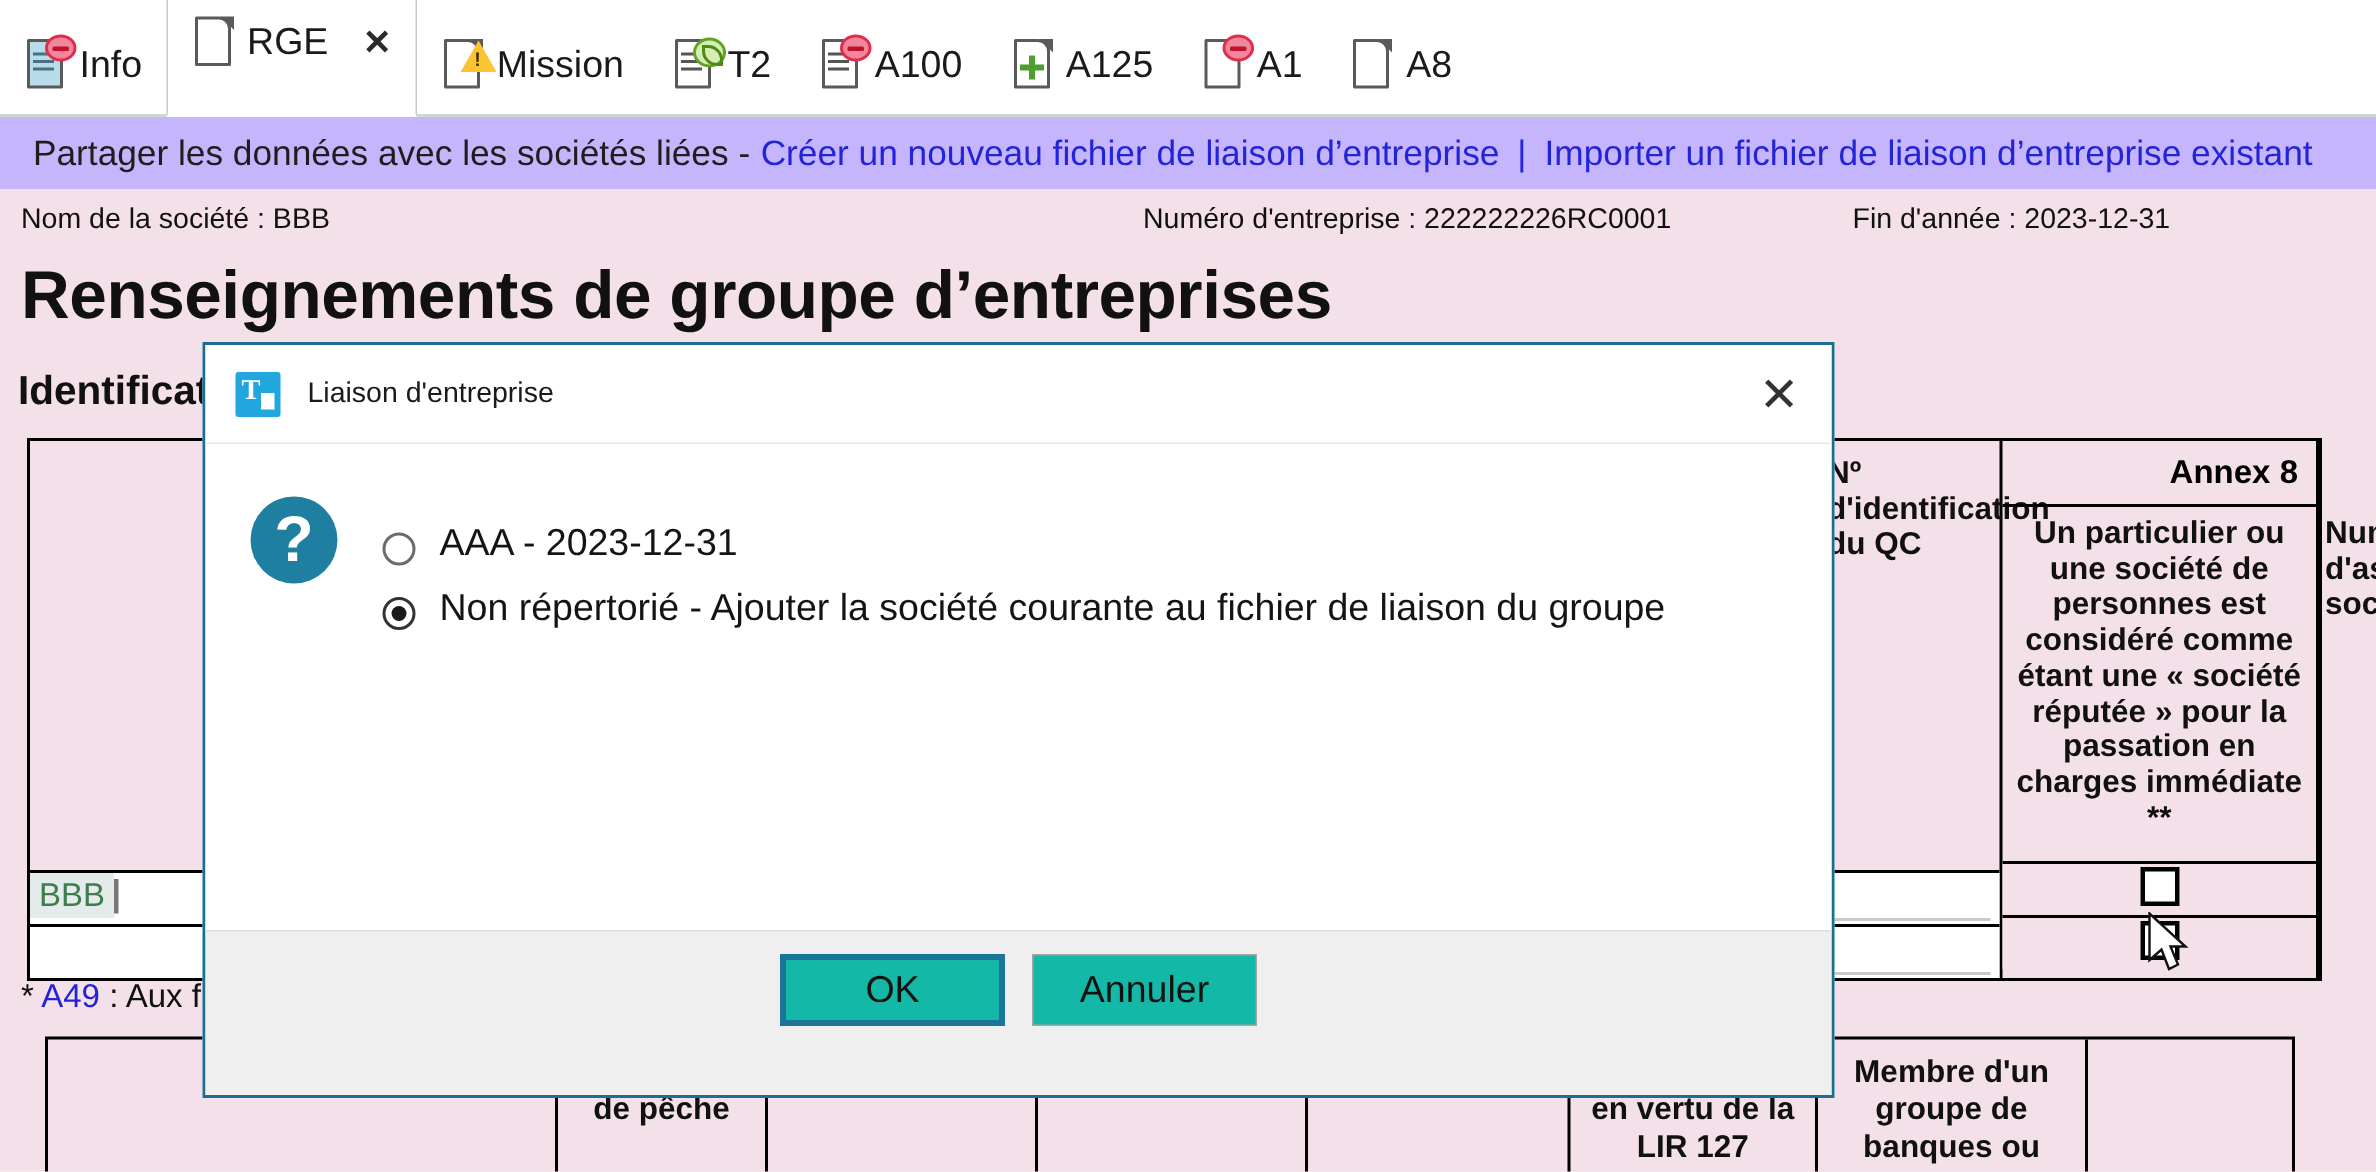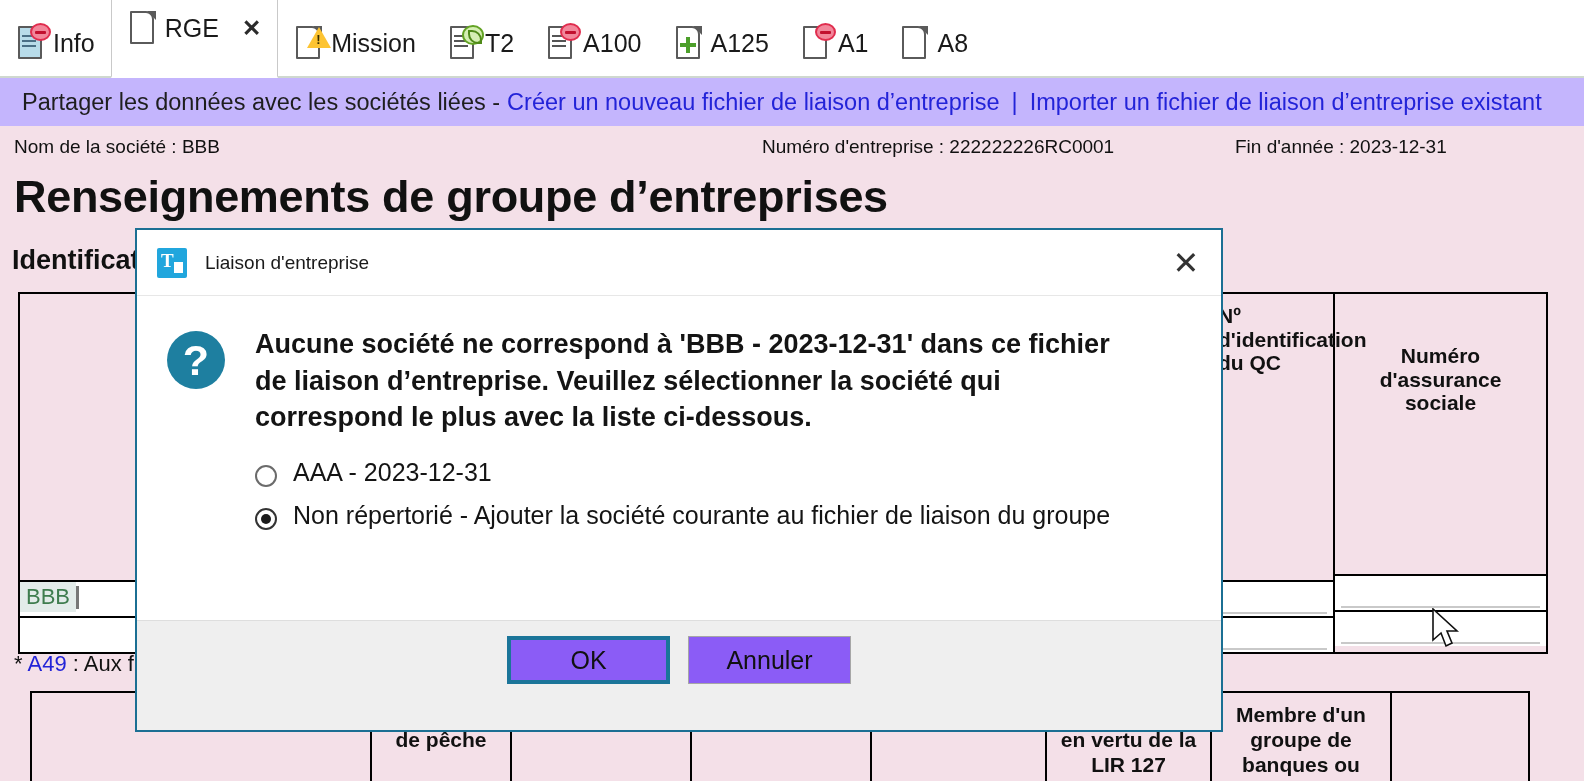"Annex 8" div.idcol { html: none -> <div> <div>Annex 8</div> <div>Un particulier ou une société de personnes est considéré comme étant une « société réputée » pour la passation en charges immédiate **</div> <div> <div></div> </div> <div> <div></div> </div> </div> }
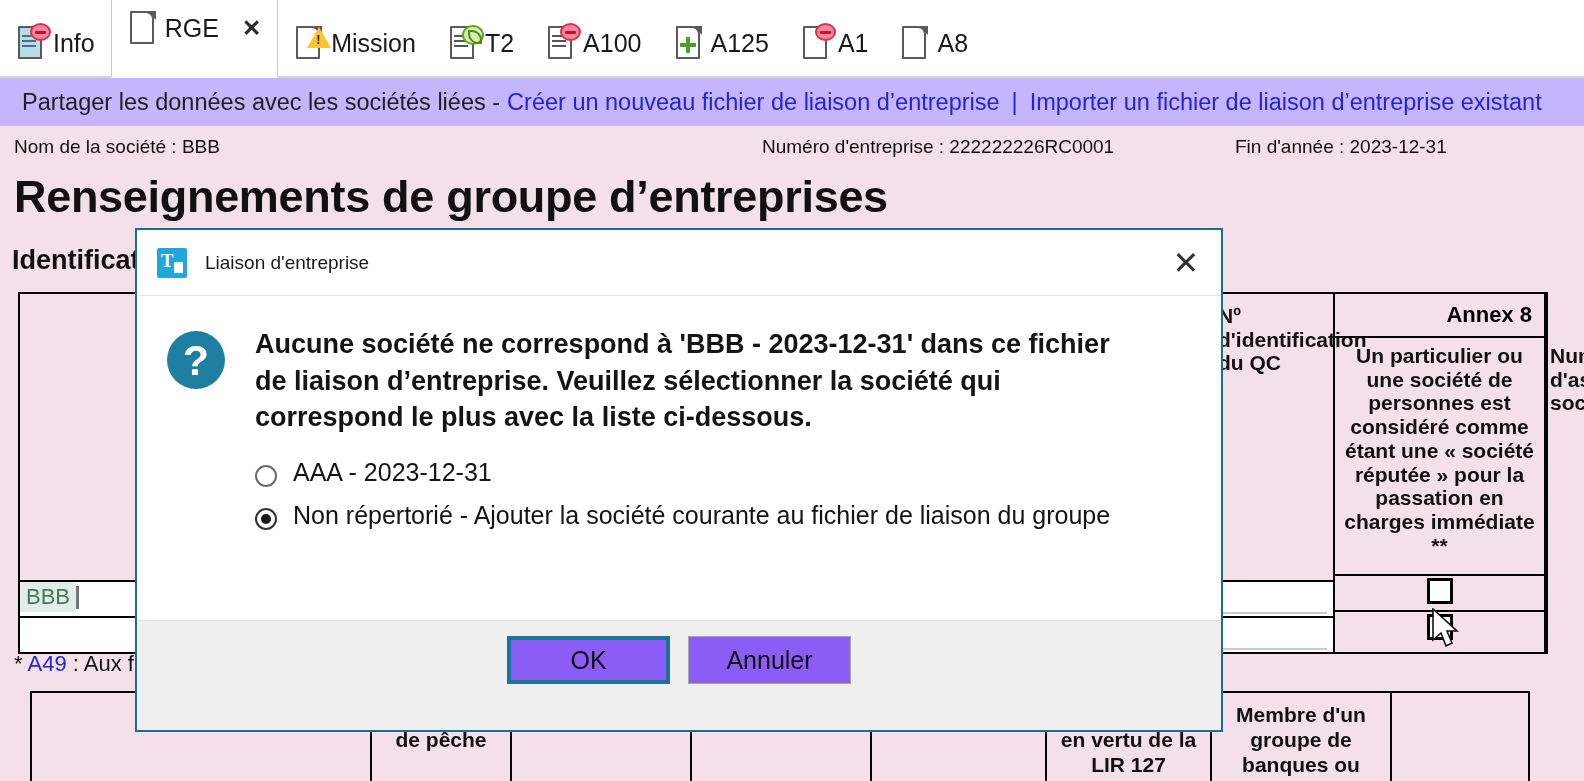"Aucune société ne correspond à" div.dlg-msg { html: <div>Aucune société ne correspond à 'BBB - 2023-12-31' dans ce fichier de liaison d’entreprise. Veuillez sélectionner la société qui correspond le plus avec la liste ci-dessous.</div> -> none }
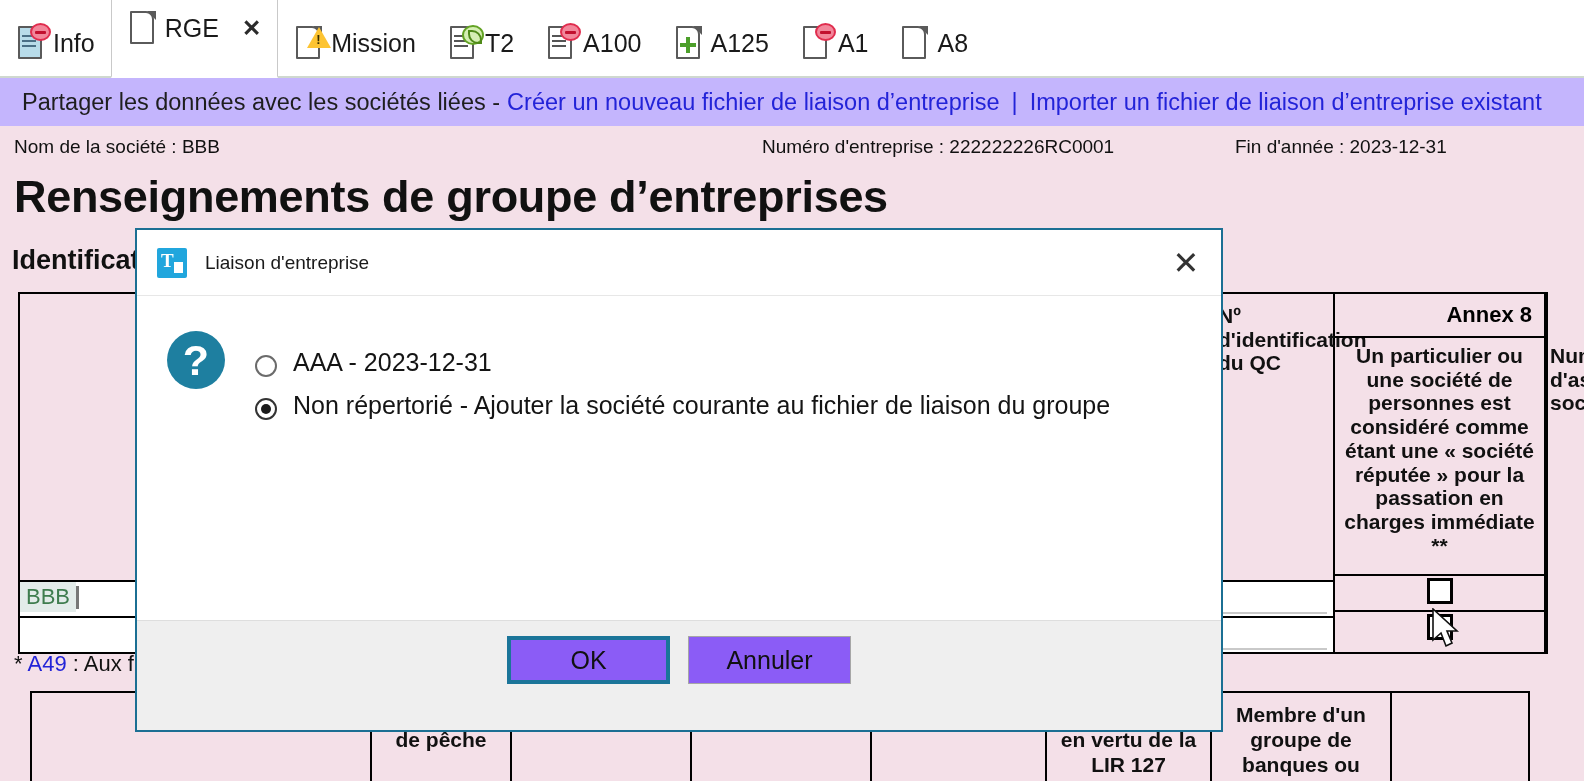"OK" .btn { background: #8b5cf6 -> #14b8a6; width: 163px -> 150px }
